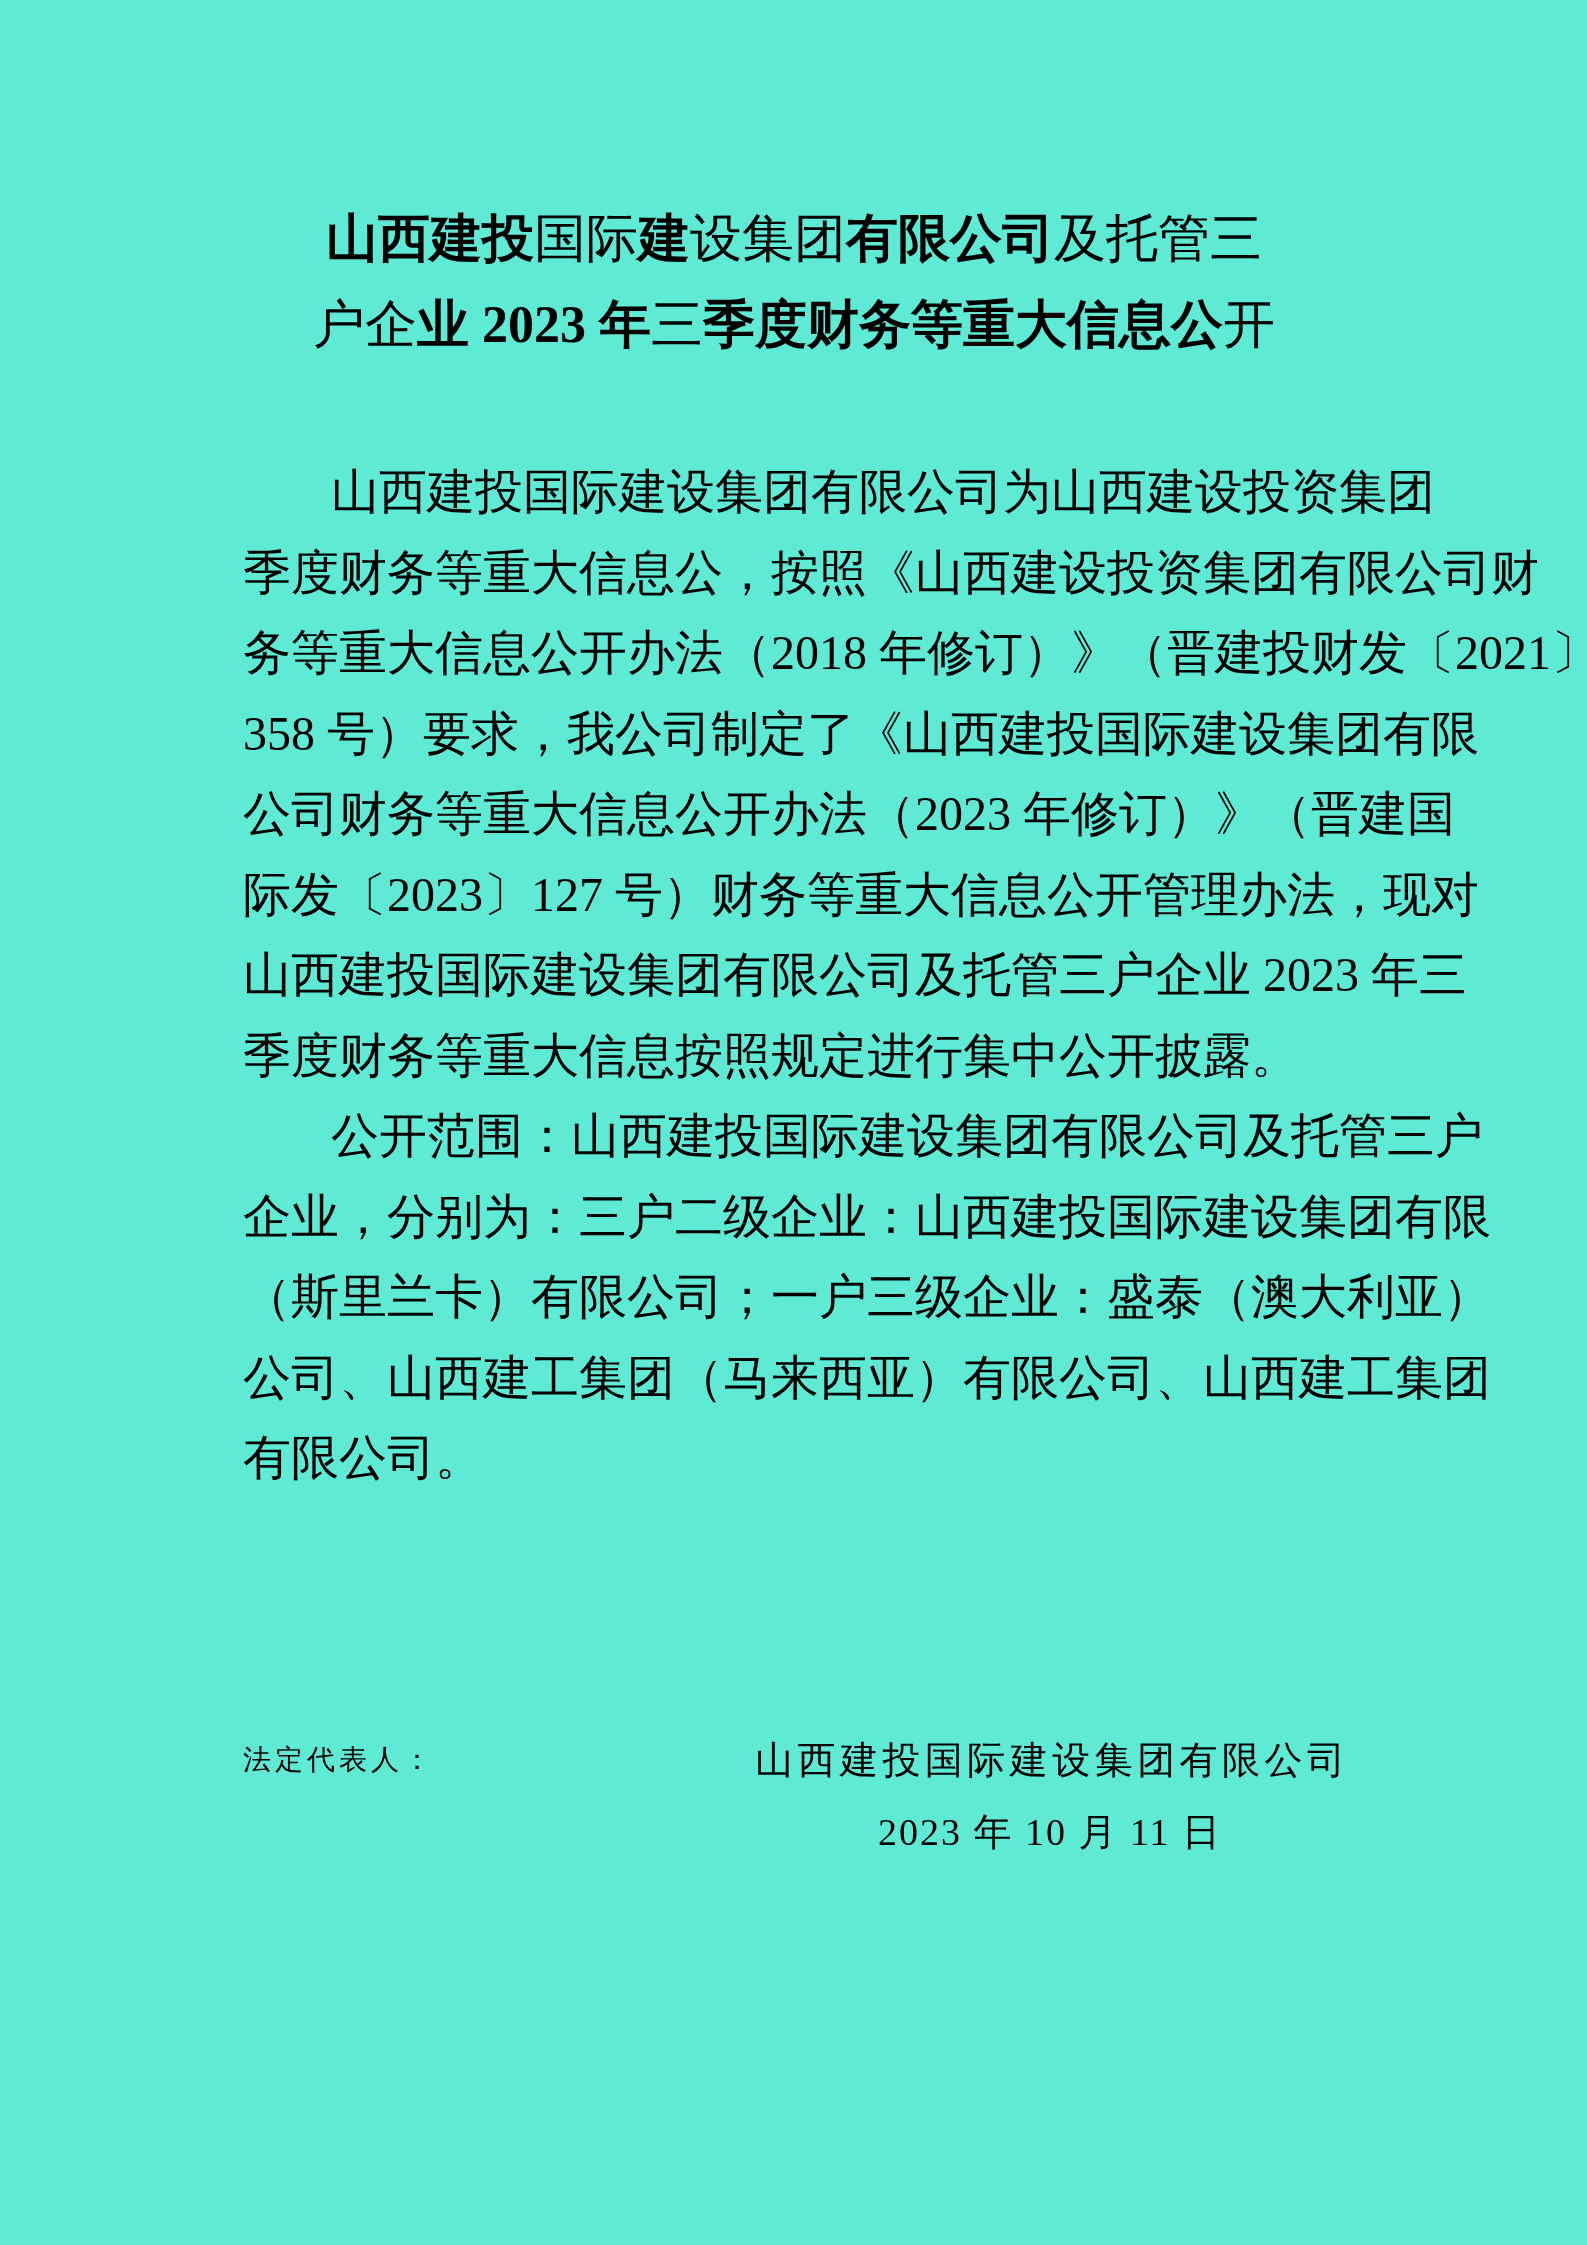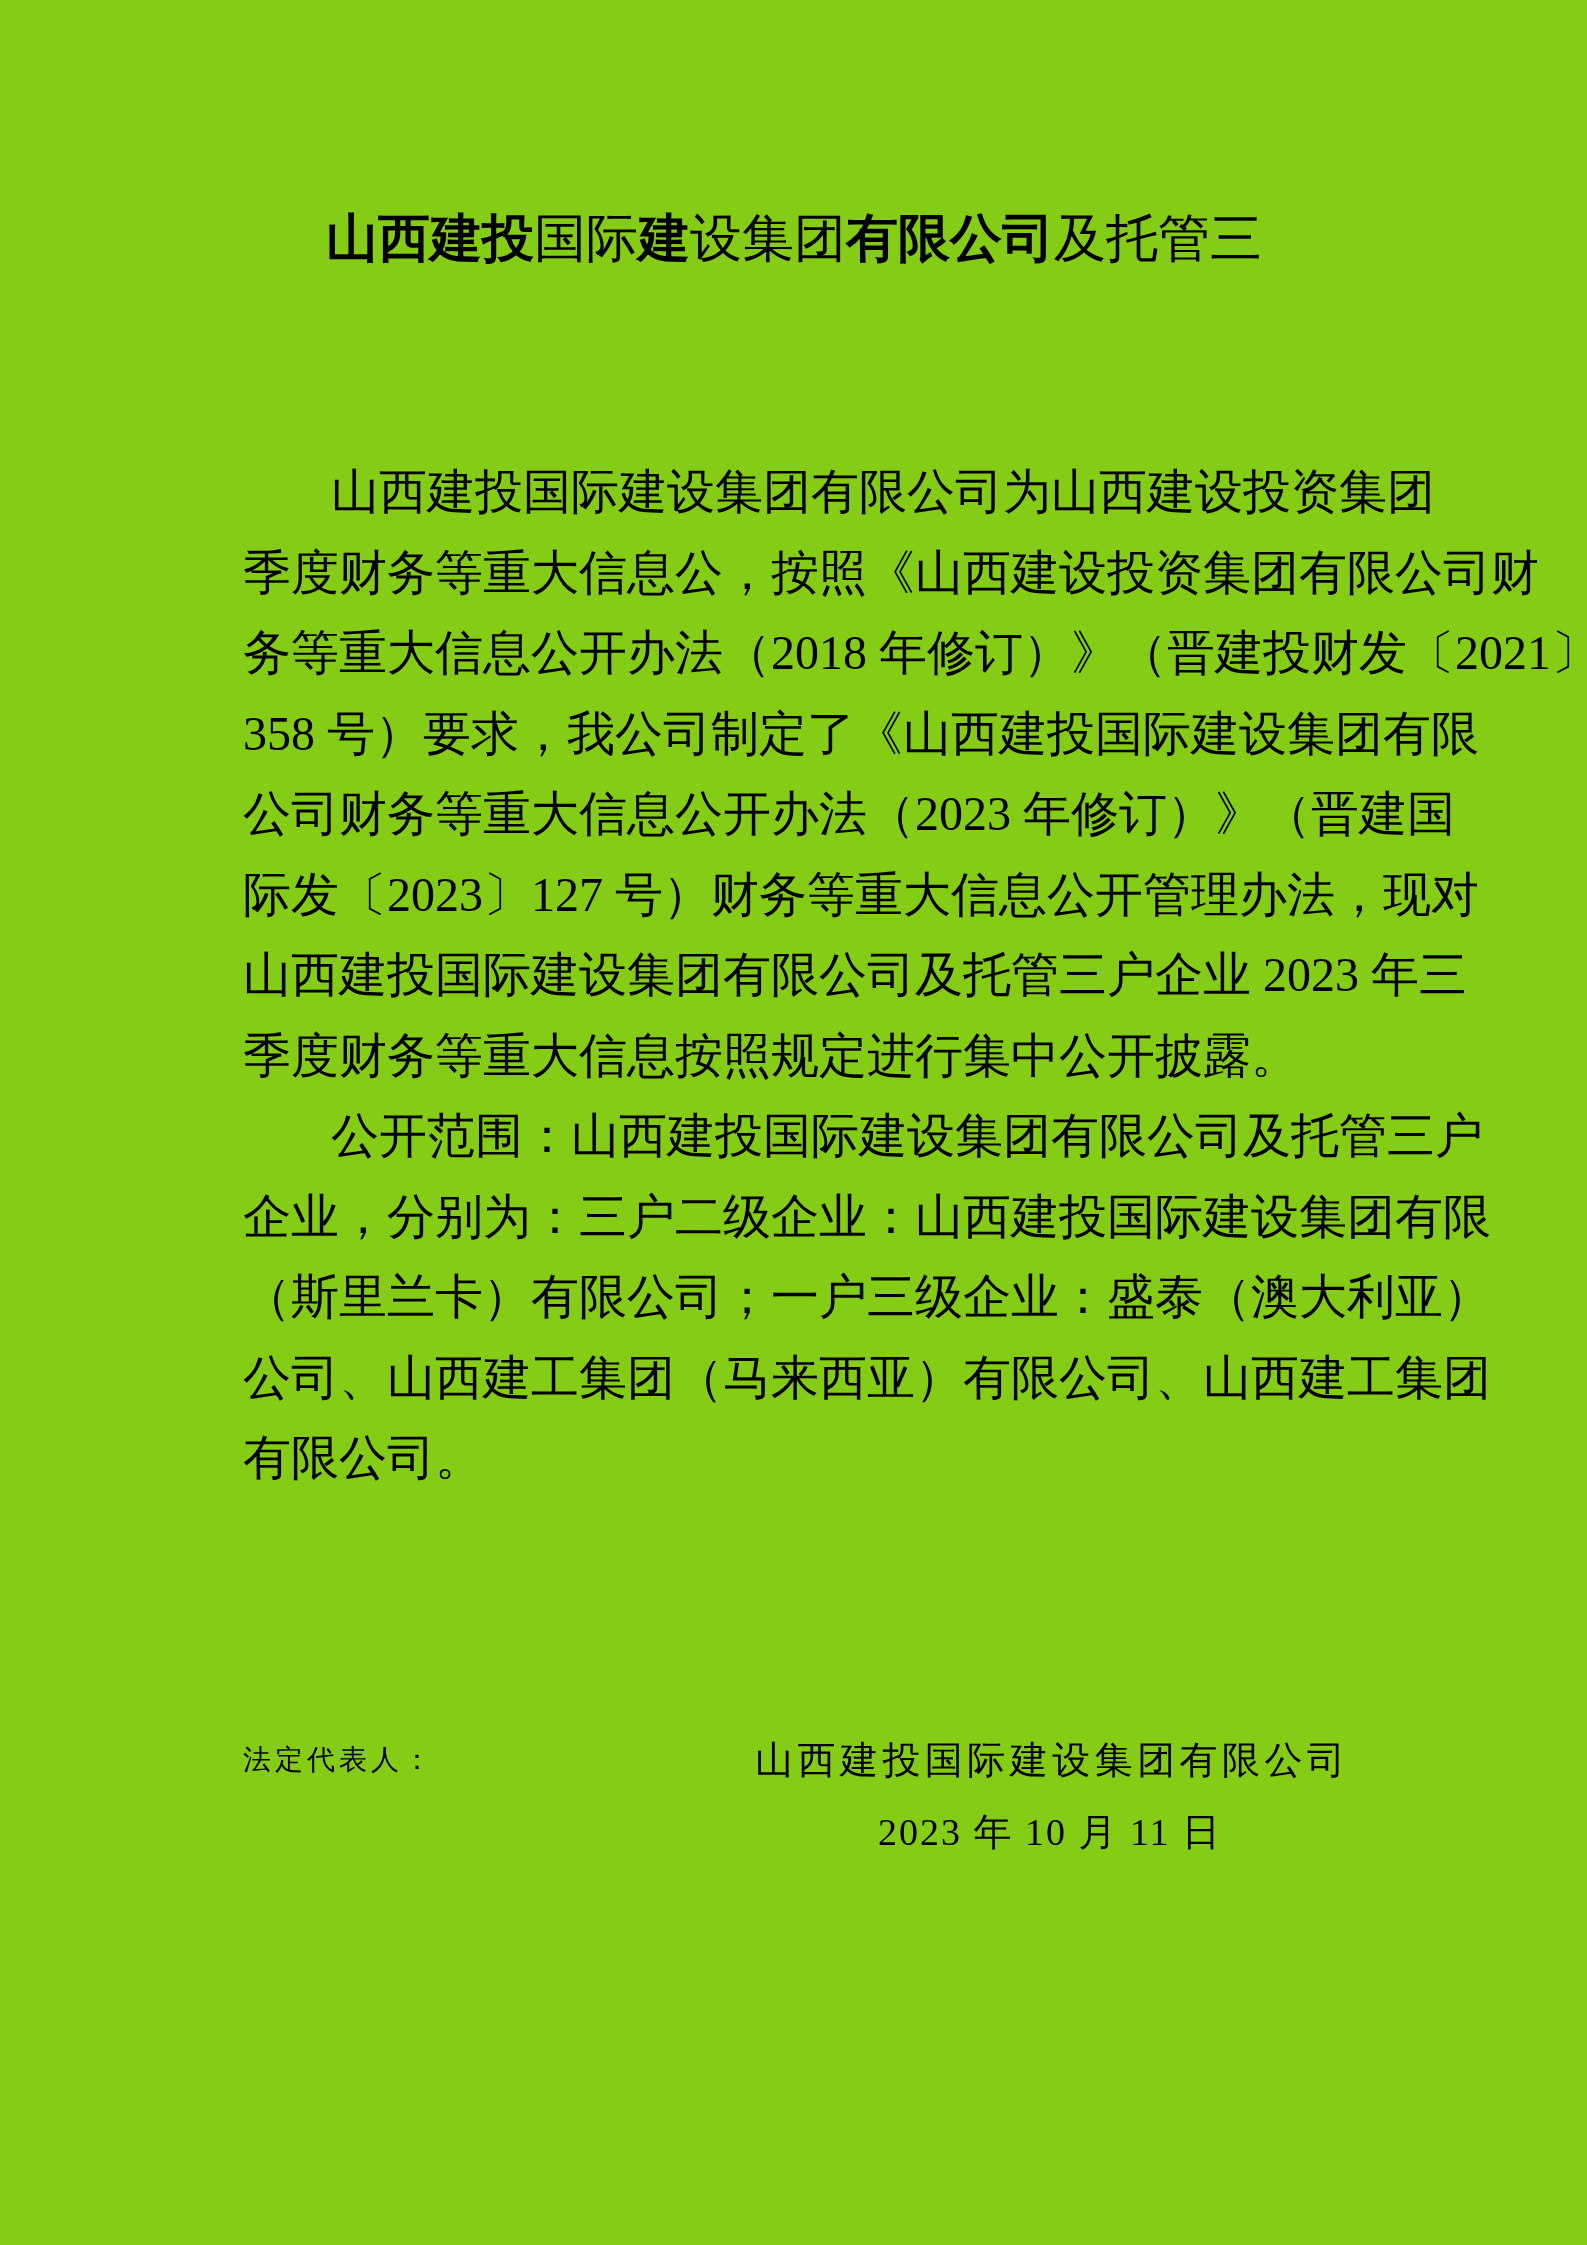"山西建投国际建设集团有限公司及托管三" .page { background: #84cc16 -> #5eead4 }
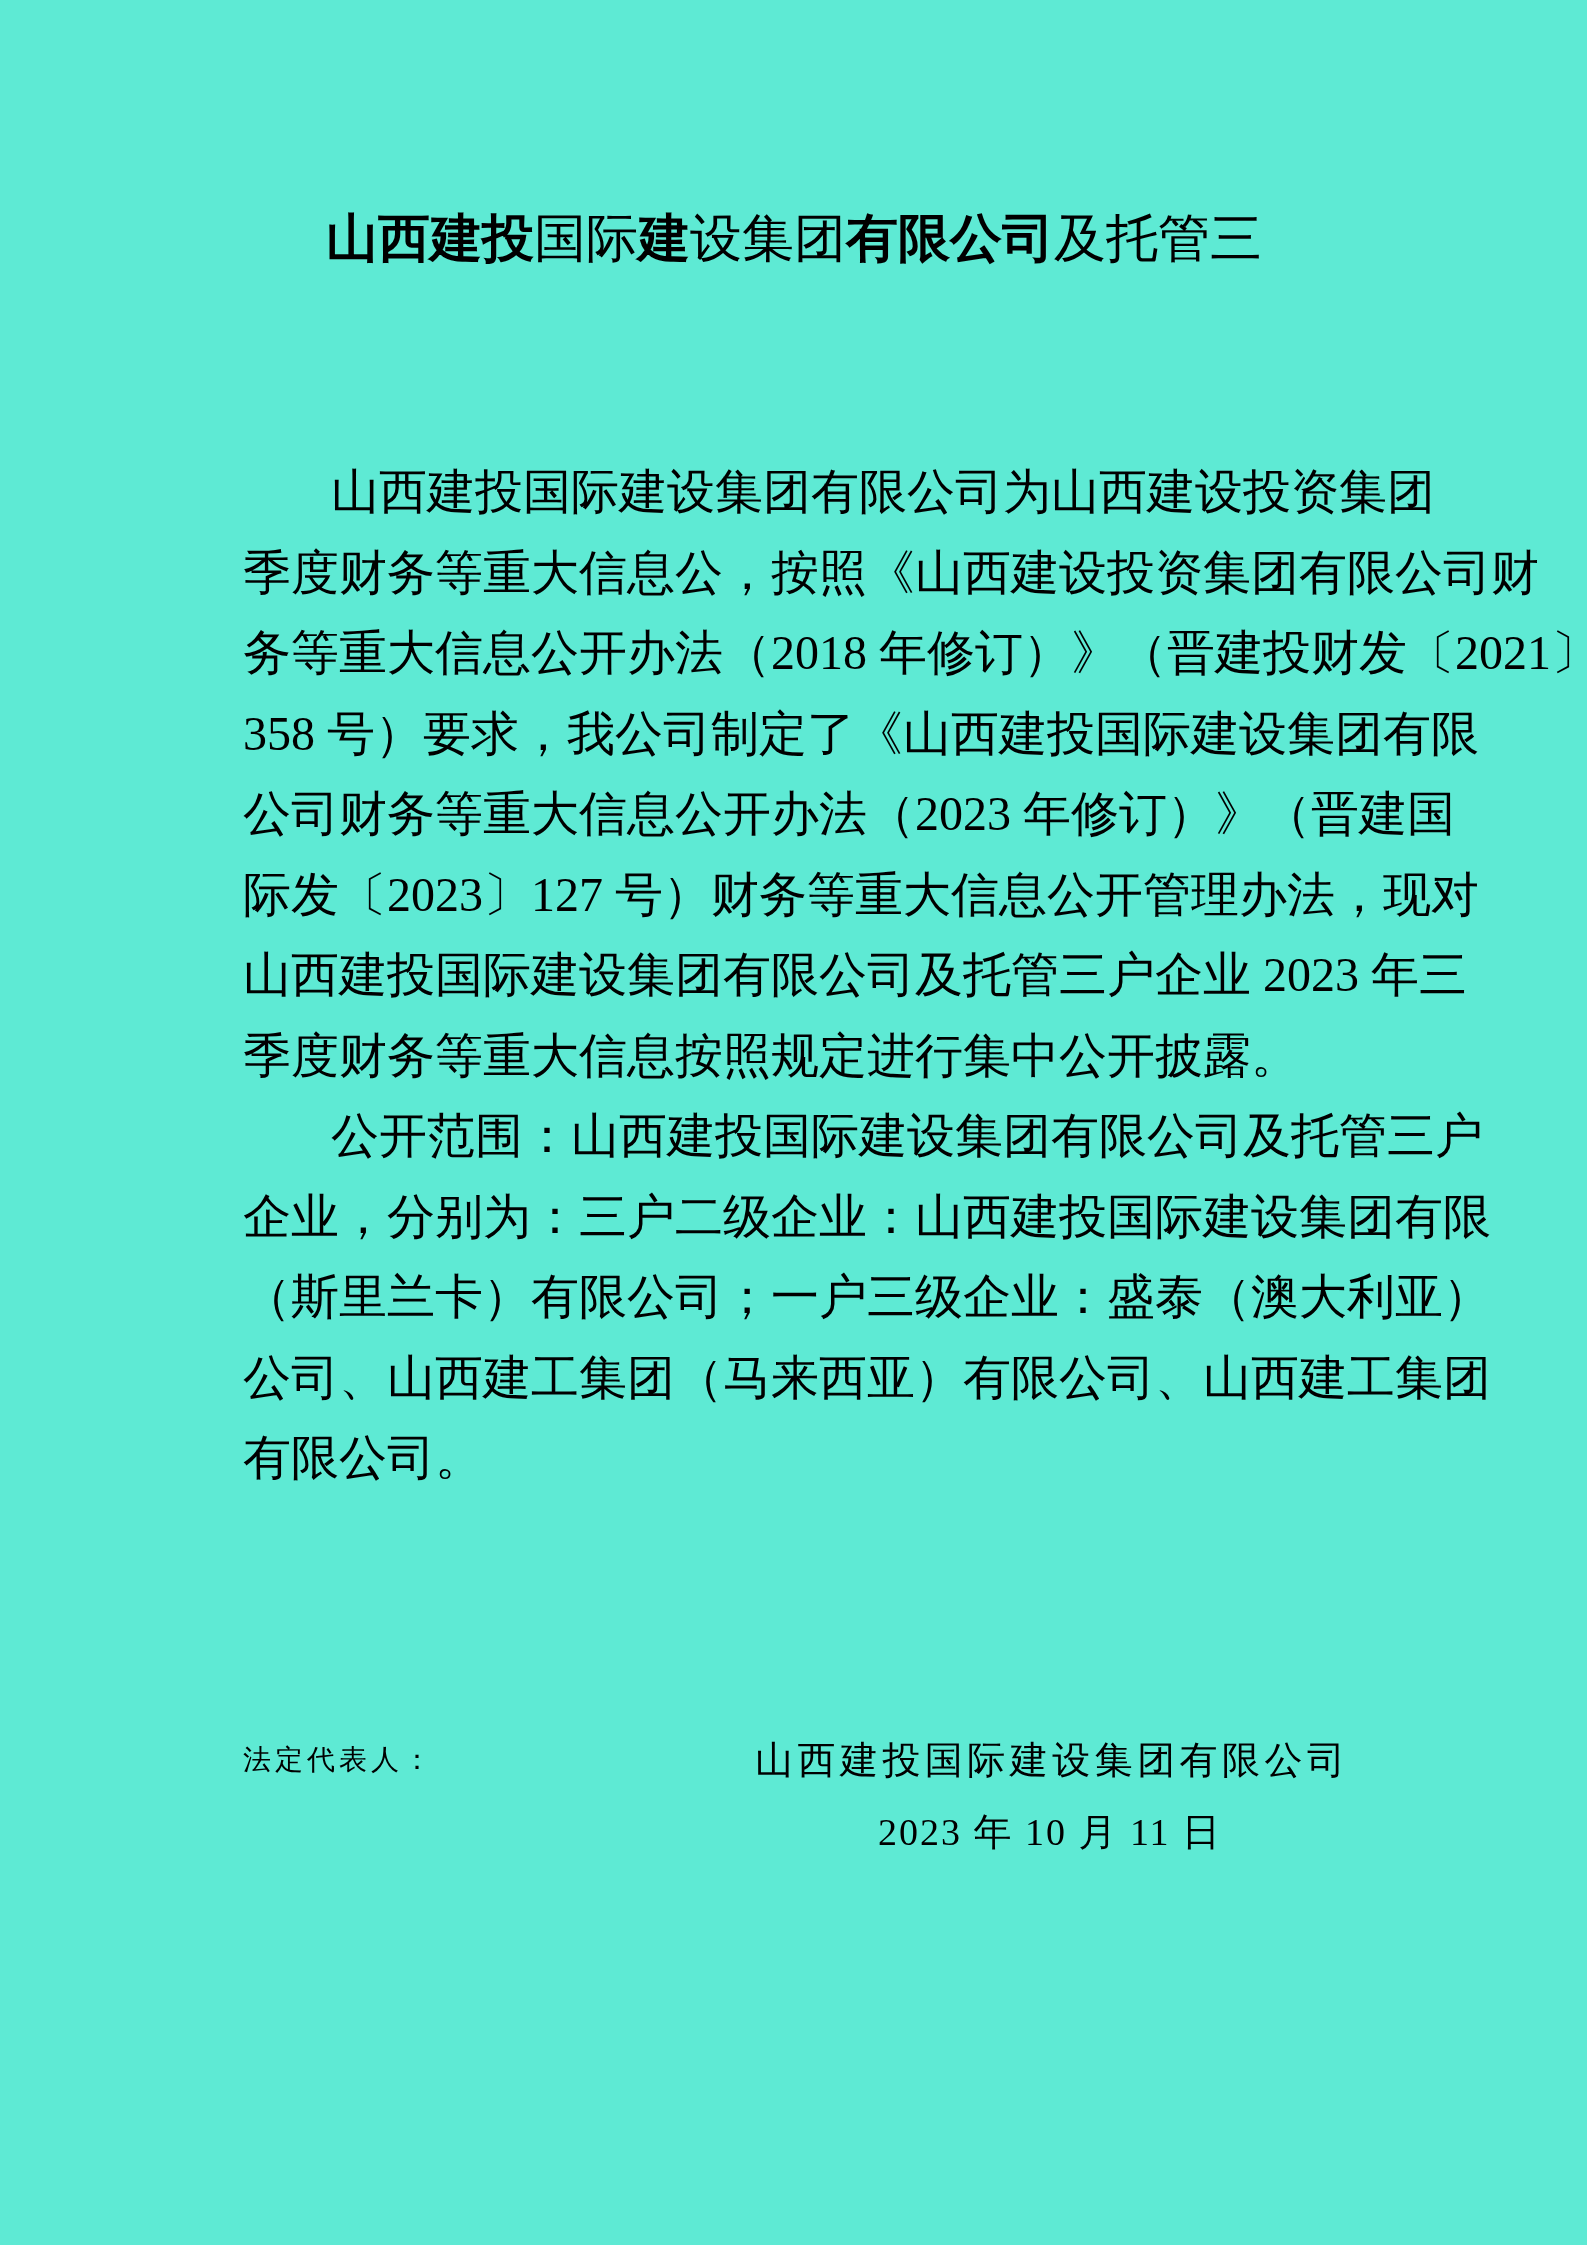"户企业 2023 年三季度财务等重大信息公开" span.title-line { html: none -> <span> <span>户企</span><span>业 2023 年</span><span>三</span><span>季度财务等重大信息公</span><span>开</span> </span> }
